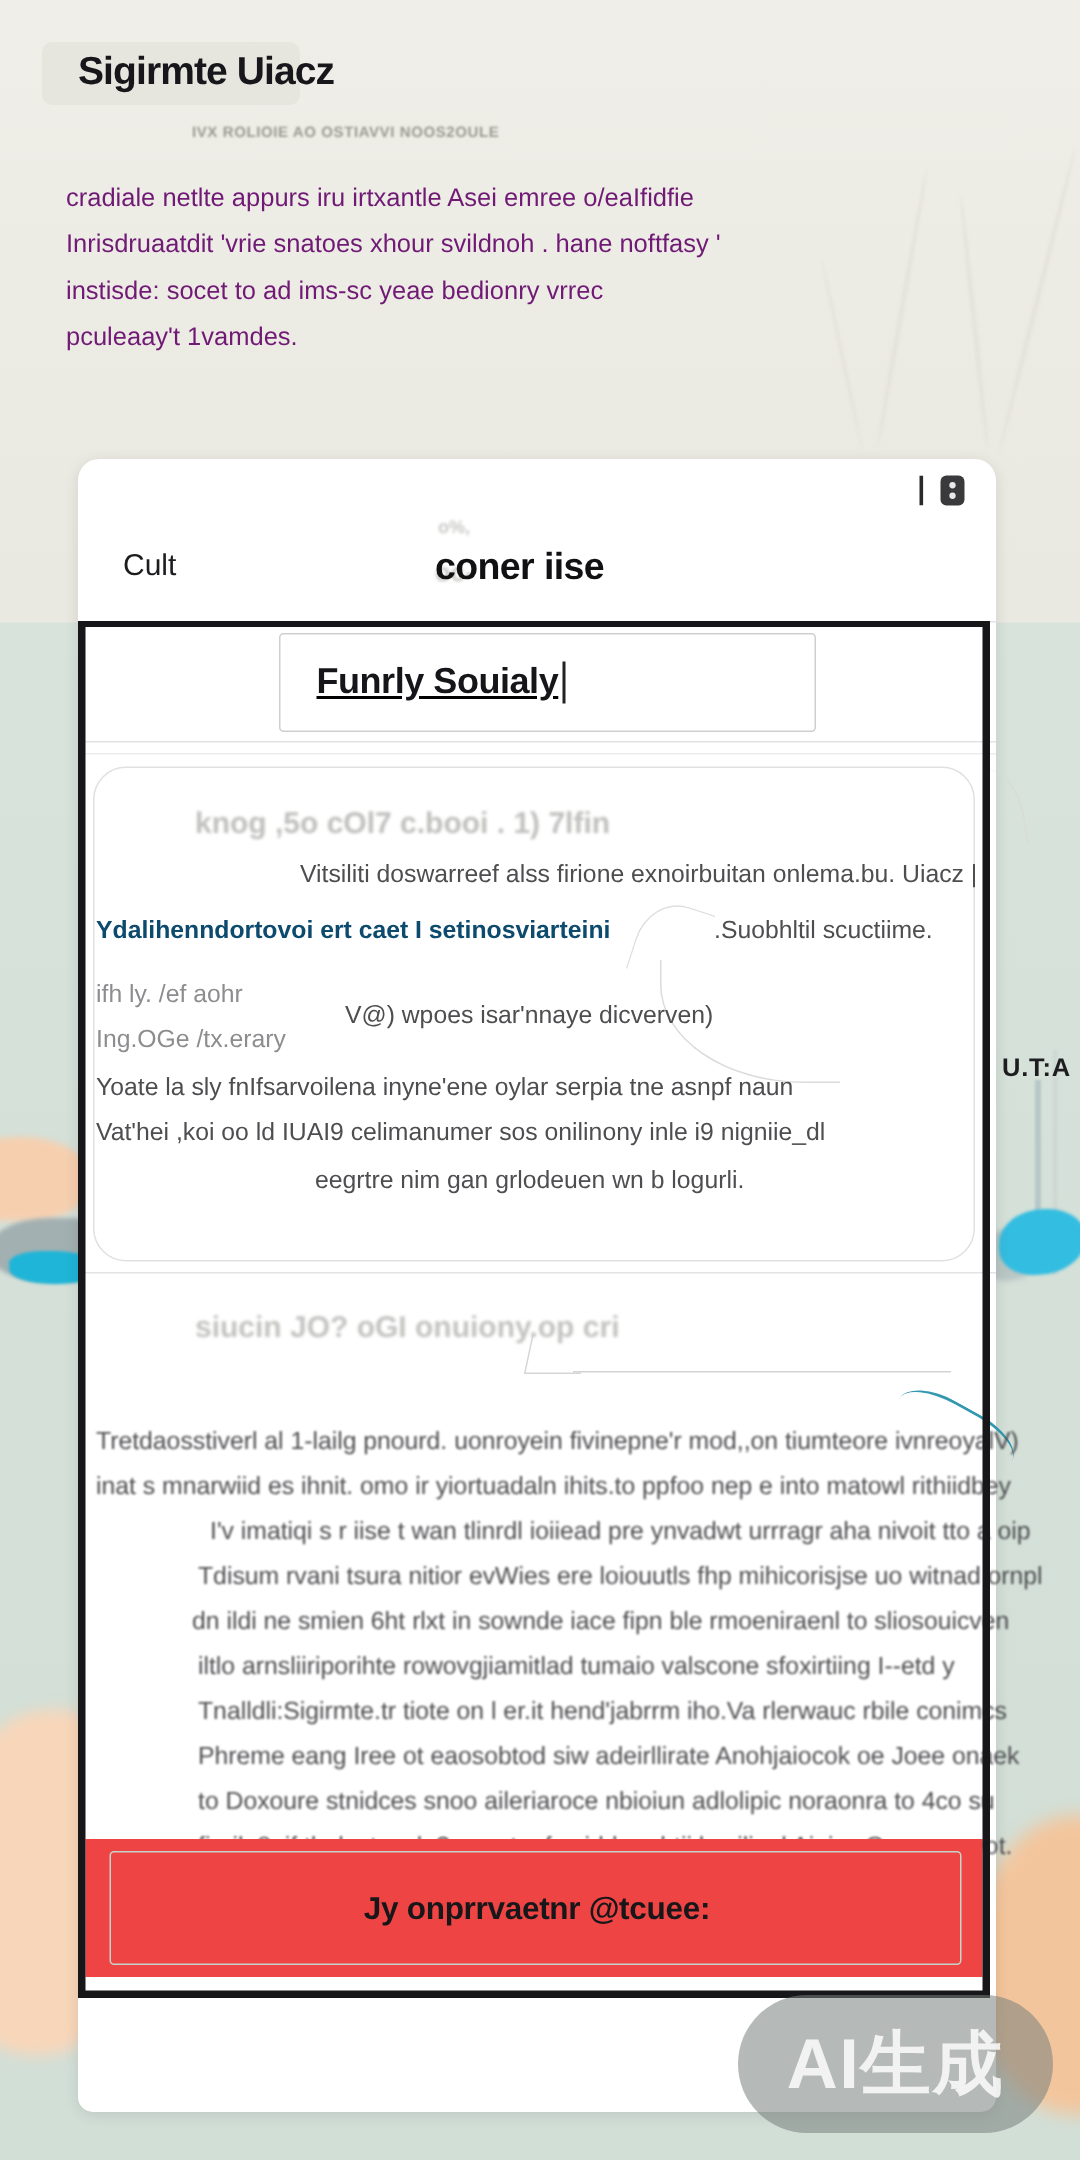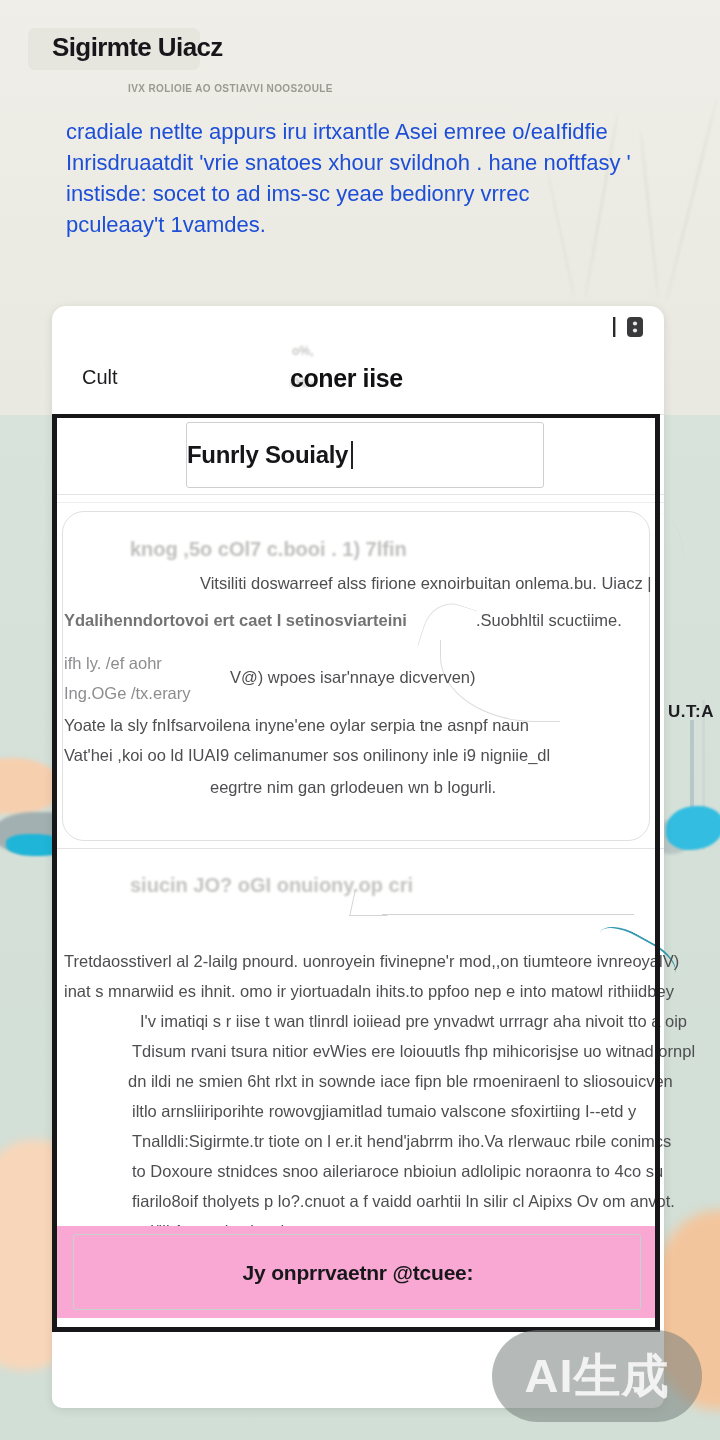"cradiale netlte appurs iru irtxantle" #intro-paragraph { color: #1d4ed8 -> #701a75; font-size: 22px -> 17px; left: 66px -> 44px }
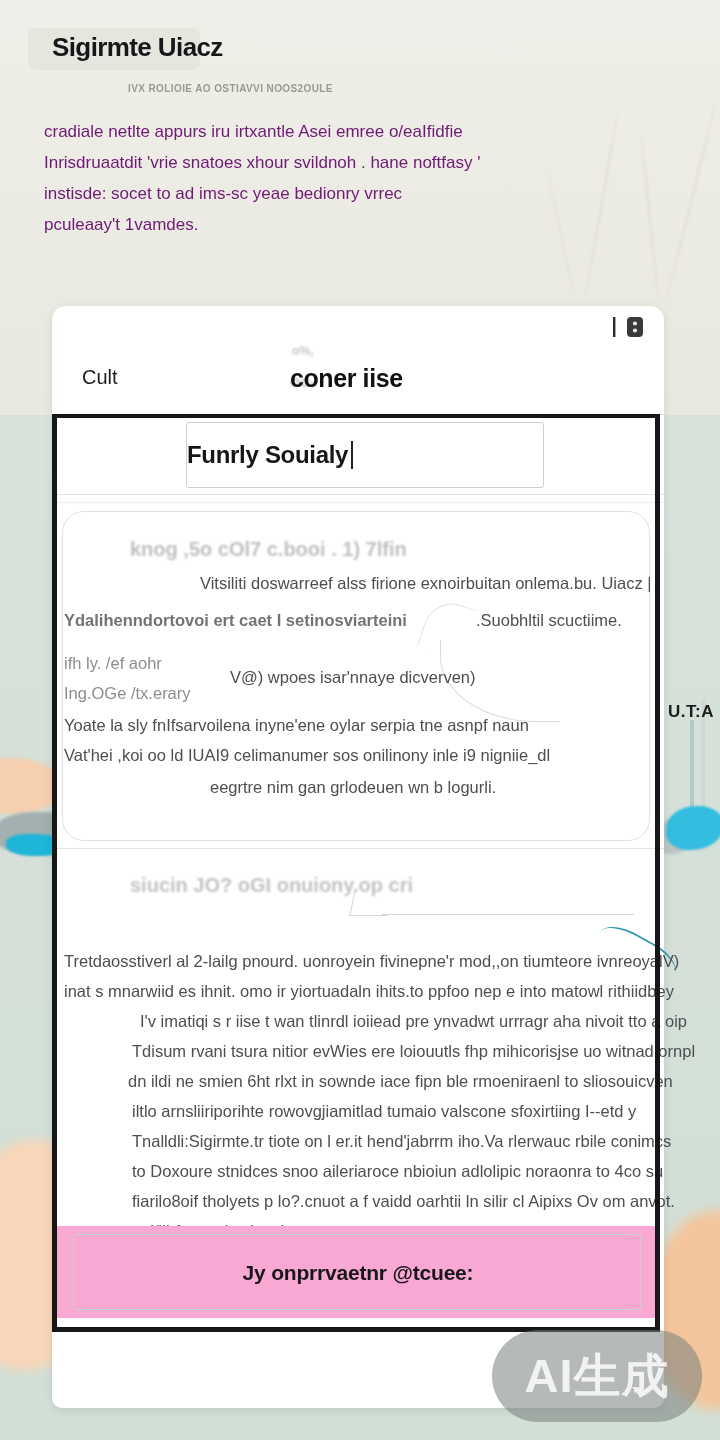"Funrly Souialy" #text-input { padding-left: none -> 24px; text-decoration: none -> underline }
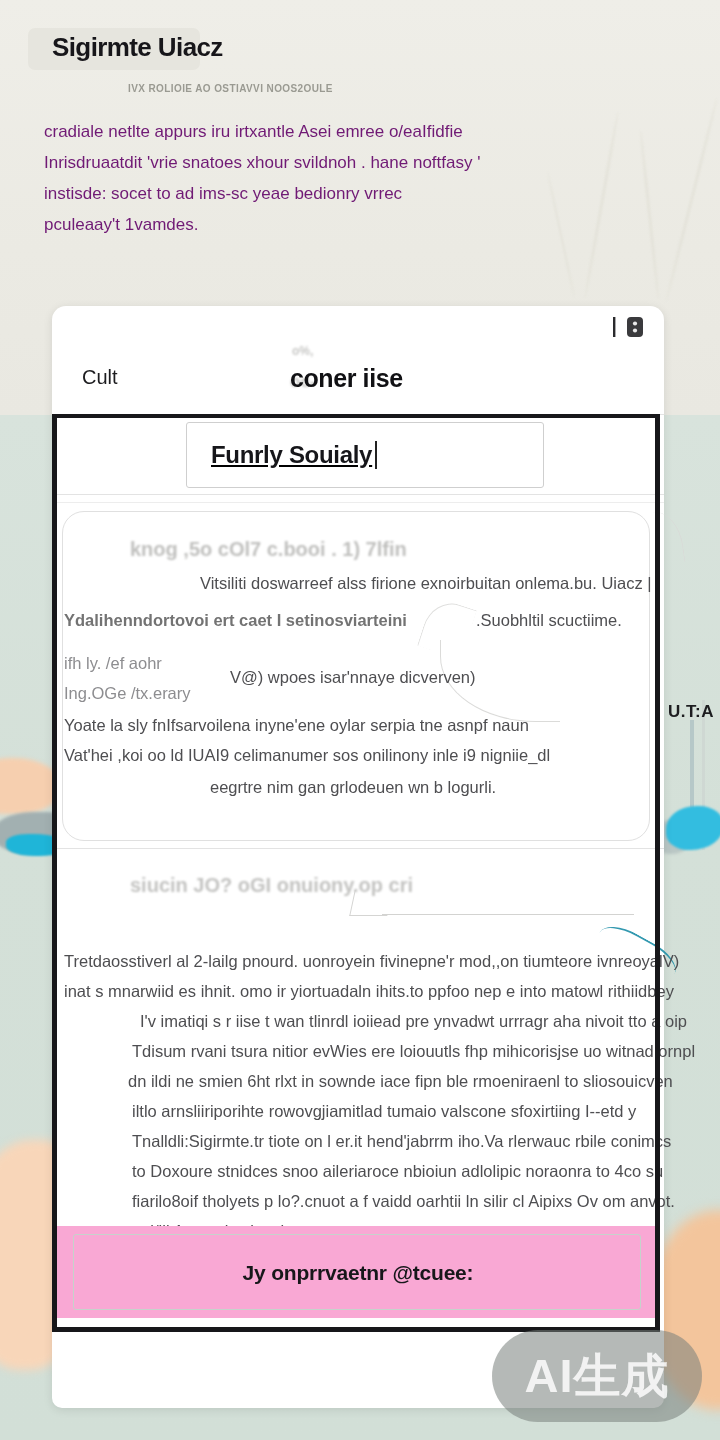"Ydalihenndortovoi ert caet I" .inner-line.bold { color: #737373 -> #0c4a6e }
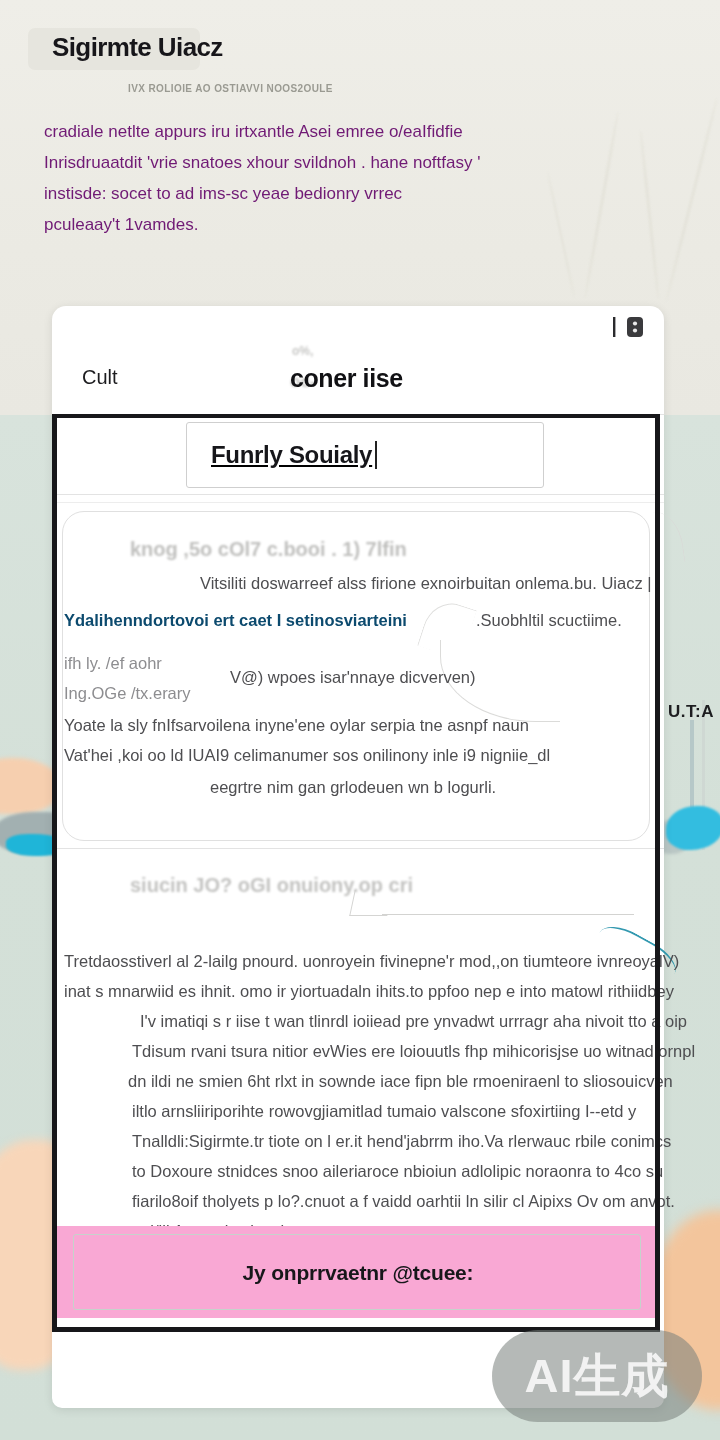"Tretdaosstiverl al 2-lailg pnourd." span.body-line { text: 2-lailg -> 1-lailg }
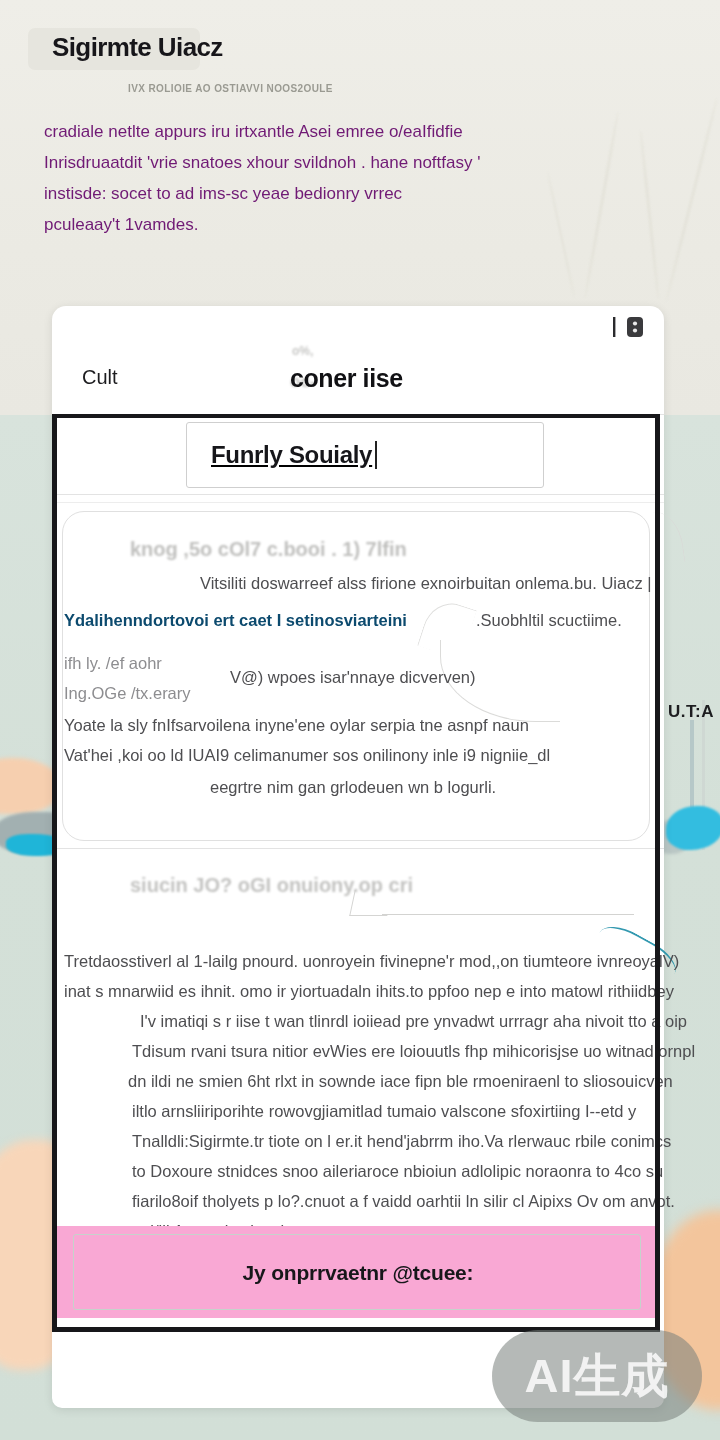"Phreme eang Iree ot eaosobtod" span.body-line { html: none -> <span>Phreme eang Iree ot eaosobtod siw adeirllirate Anohjaiocok oe Joee onaek</span> }
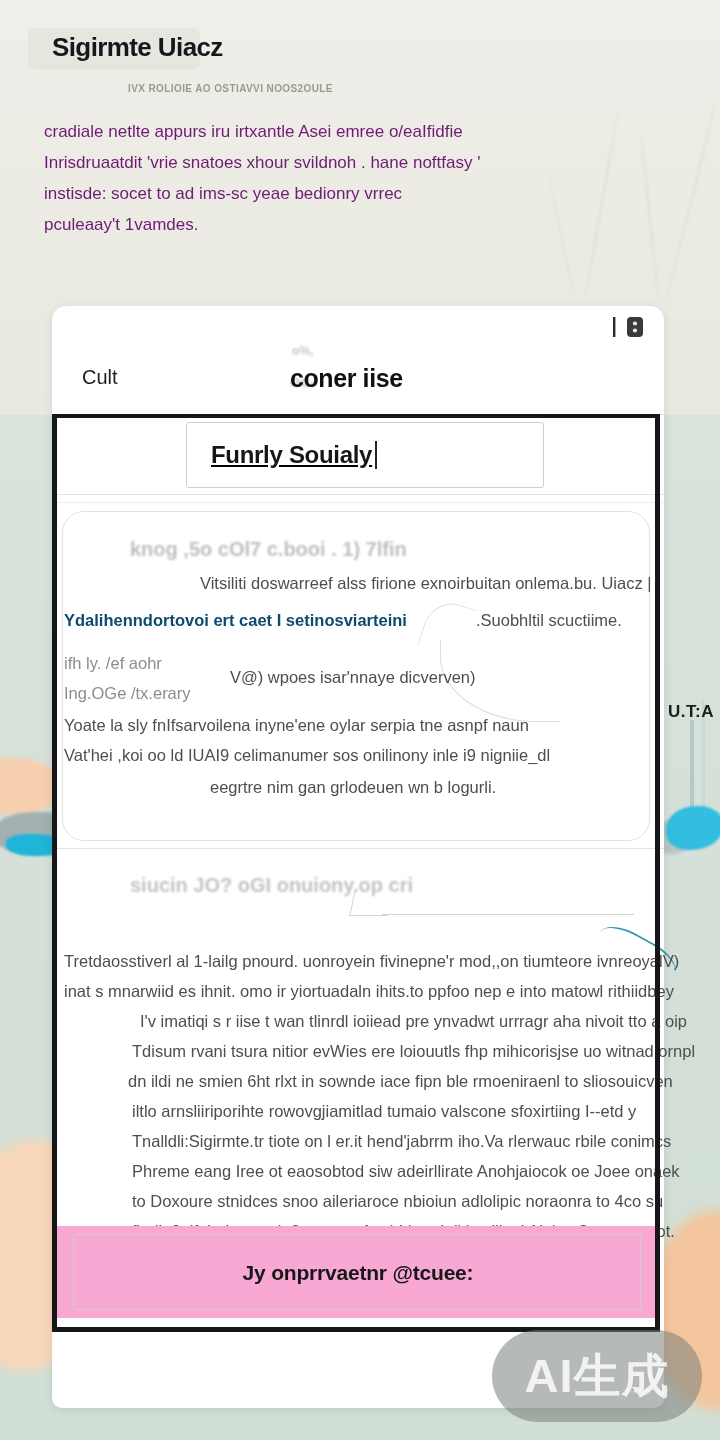"Jy onprrvaetnr @tcuee:" #card-footer { background: #f9a8d4 -> #ef4444 }
